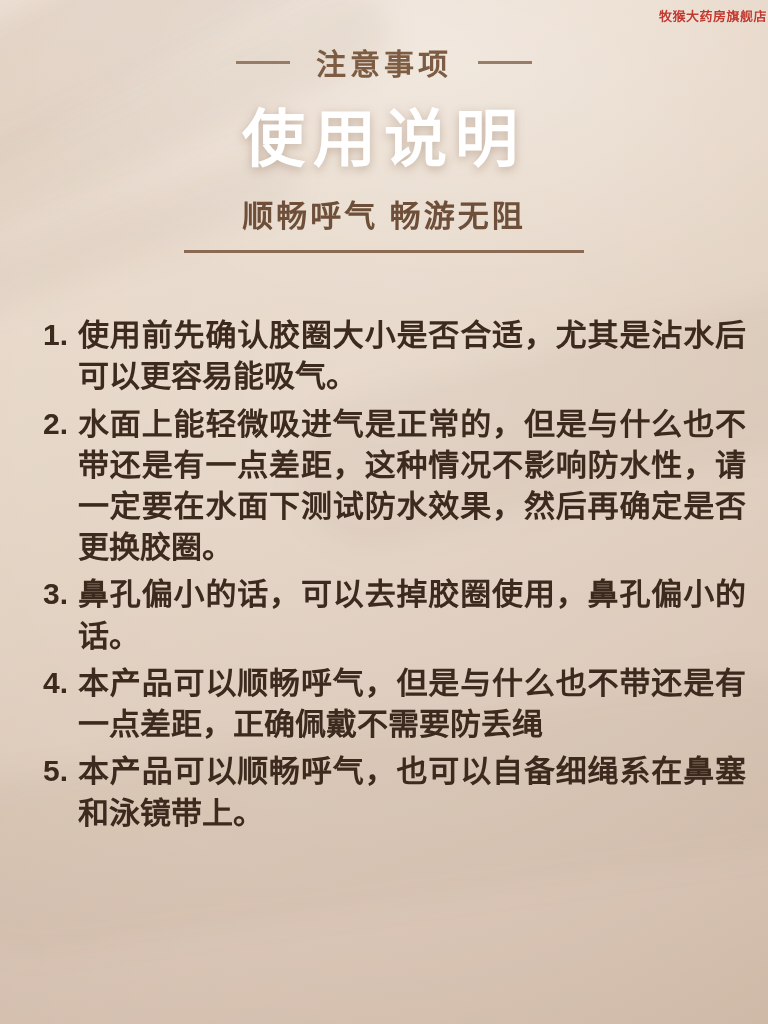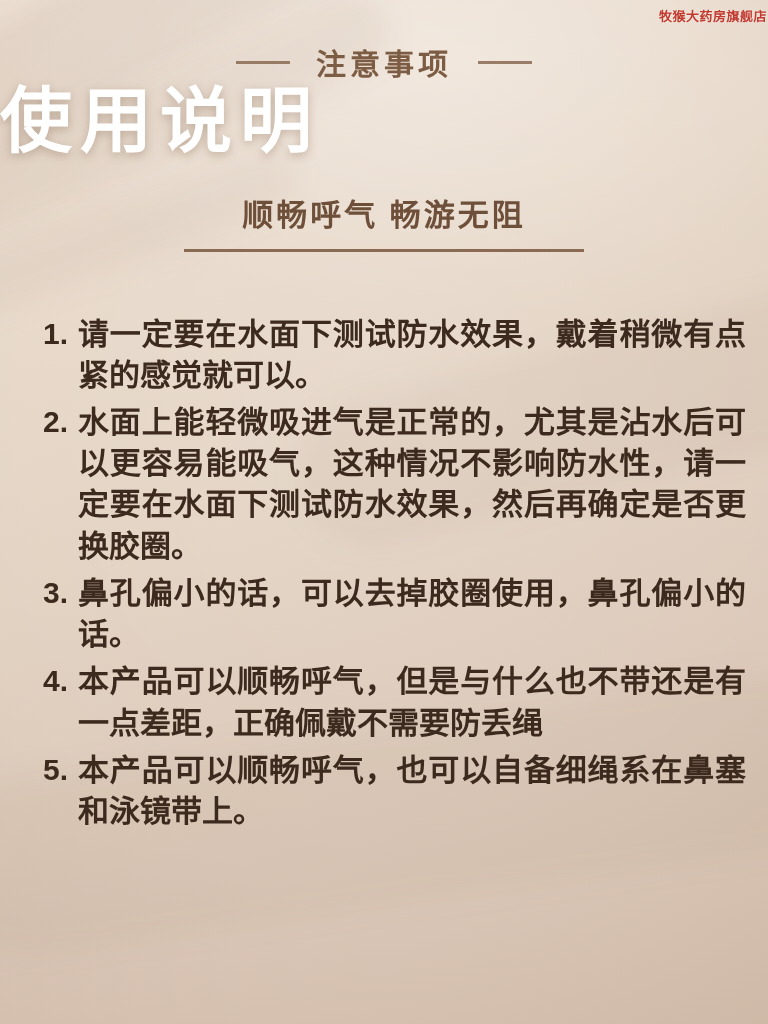"使用说明" .main-title { font-size: 72px -> 63px; margin-top: none -> 22px; text-align: left -> center }
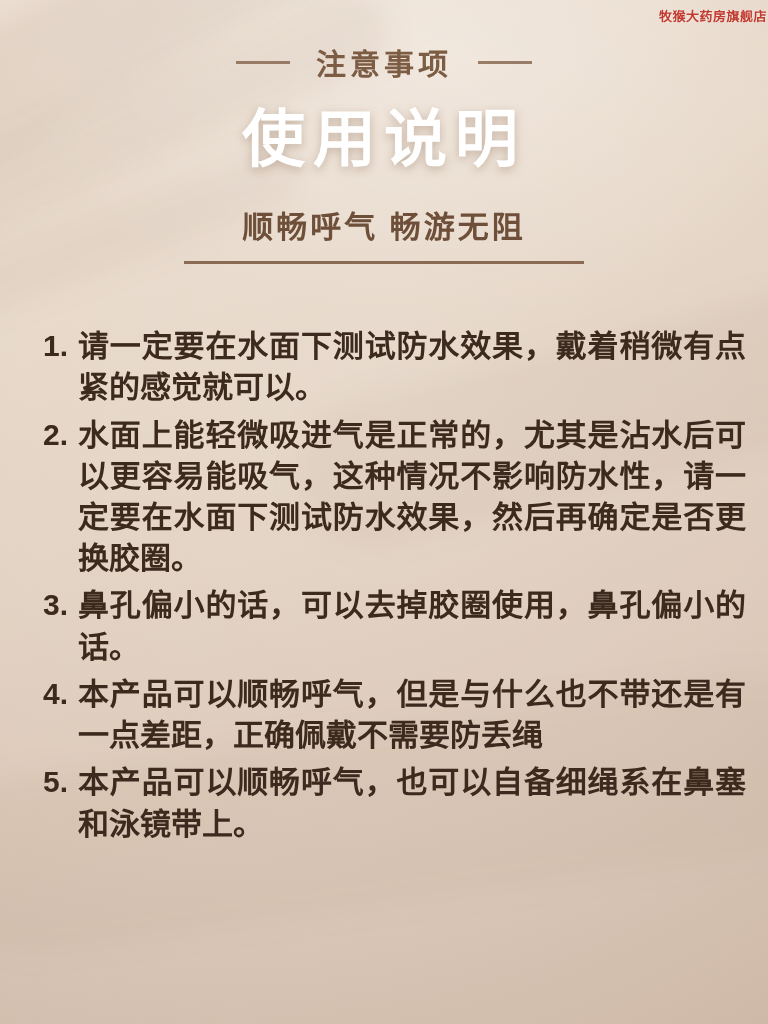"顺畅呼气 畅游无阻" .subtitle-wrap { margin: 30px auto 0 -> 19px auto 0 }
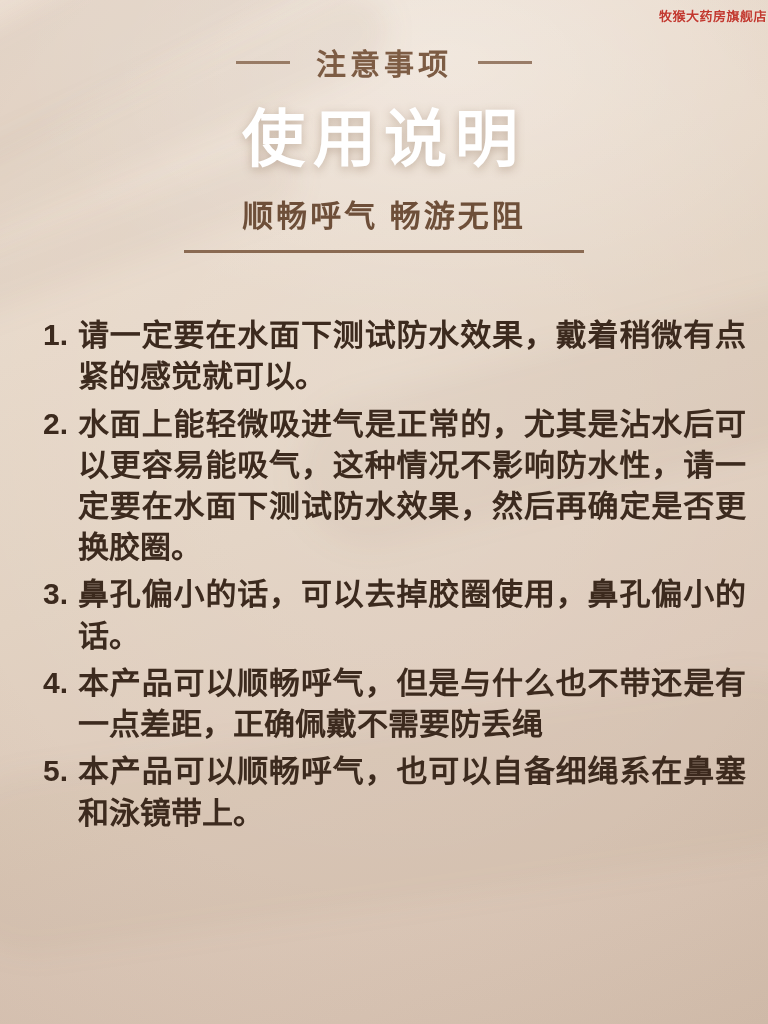"请一定要在水面下测试防水效果，戴着稍微有点紧的感觉就可以。" span.txt { text: 请一定要在水面下测试防水效果，戴着稍微有点紧的感觉就可以 -> 使用前先确认胶圈大小是否合适，尤其是沾水后可以更容易能吸气 }
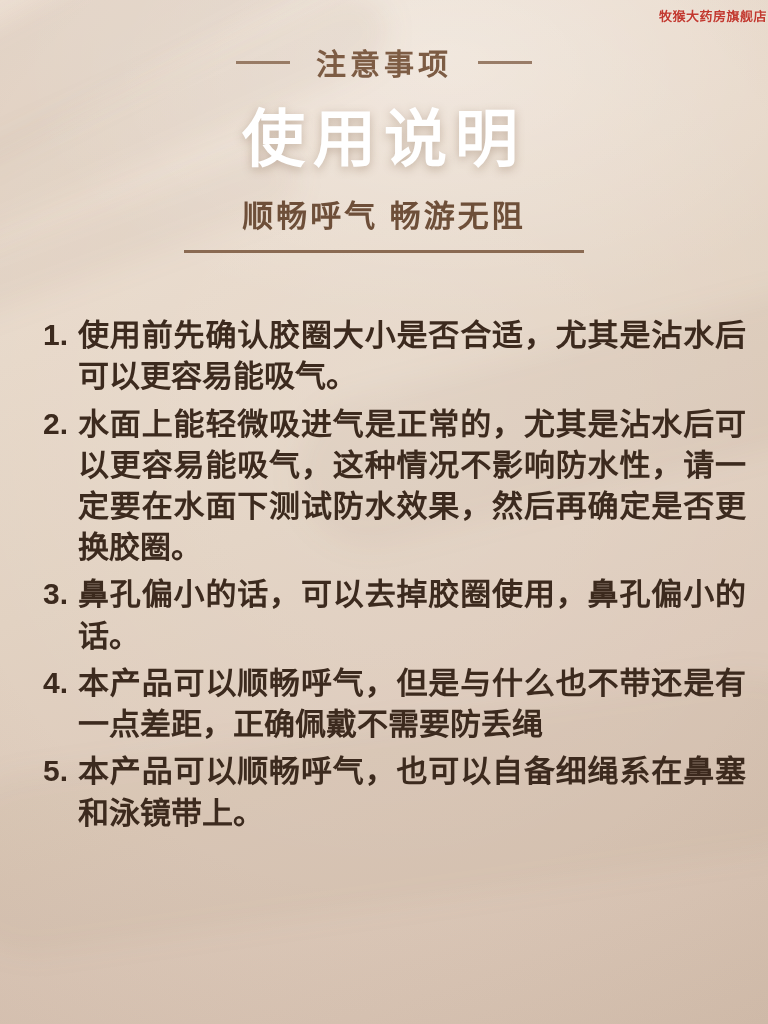"水面上能轻微吸进气是正常的，尤其是沾水后可以更容易能吸气，这种情况不影响防水性，" span.txt { text: 尤其是沾水后可以更容易能吸气 -> 但是与什么也不带还是有一点差距 }
